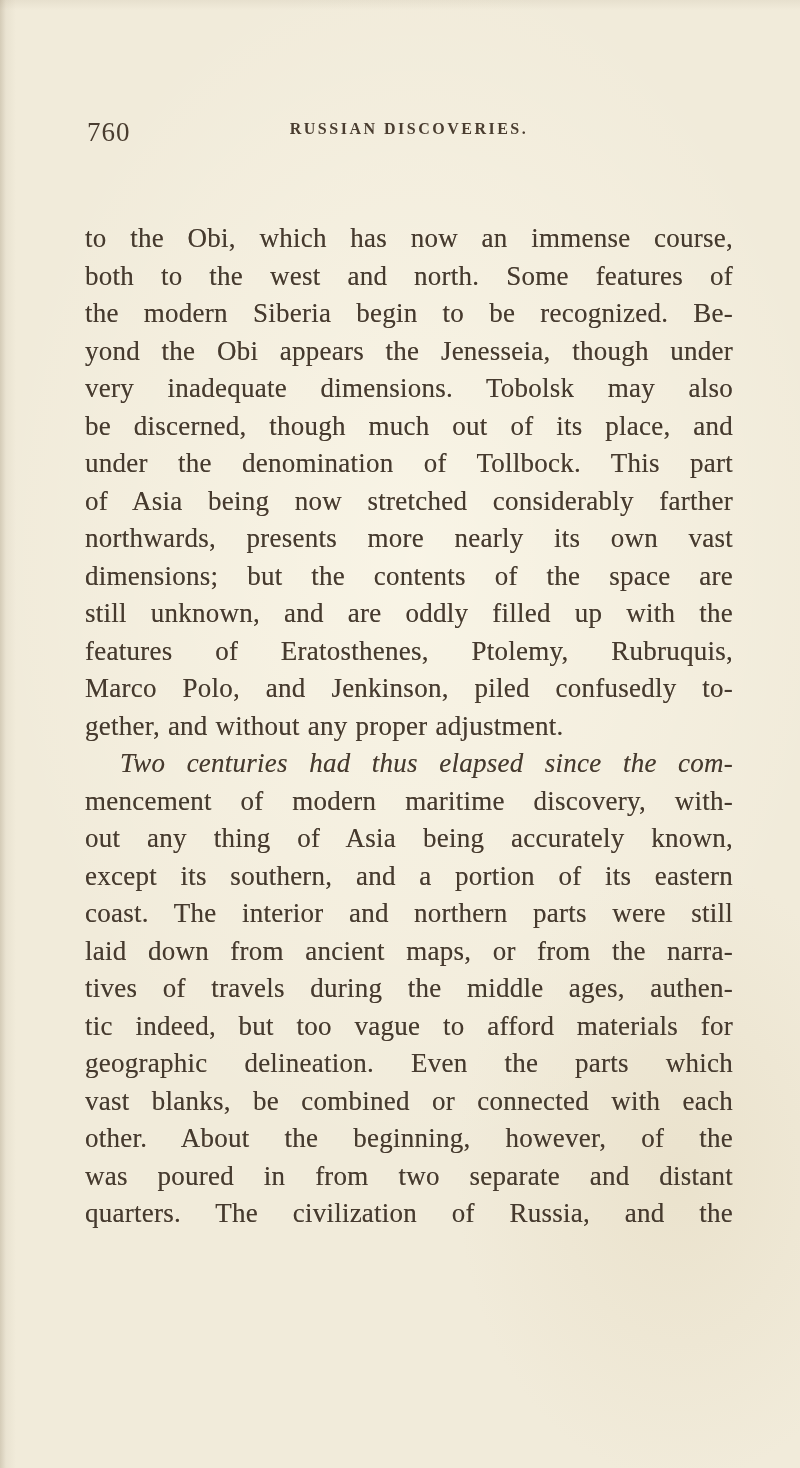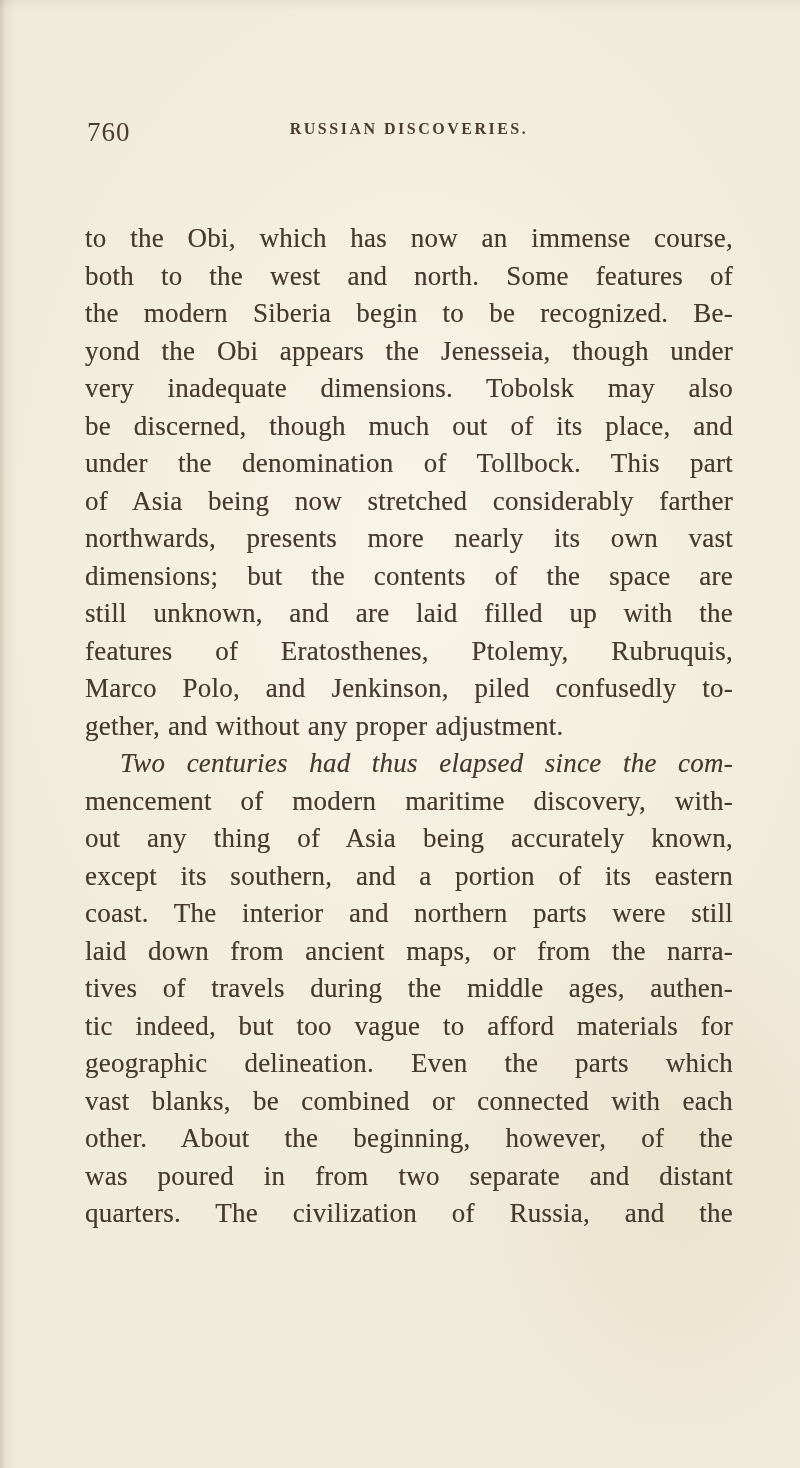"still unknown, and are laid" div.line { text: laid -> oddly }
